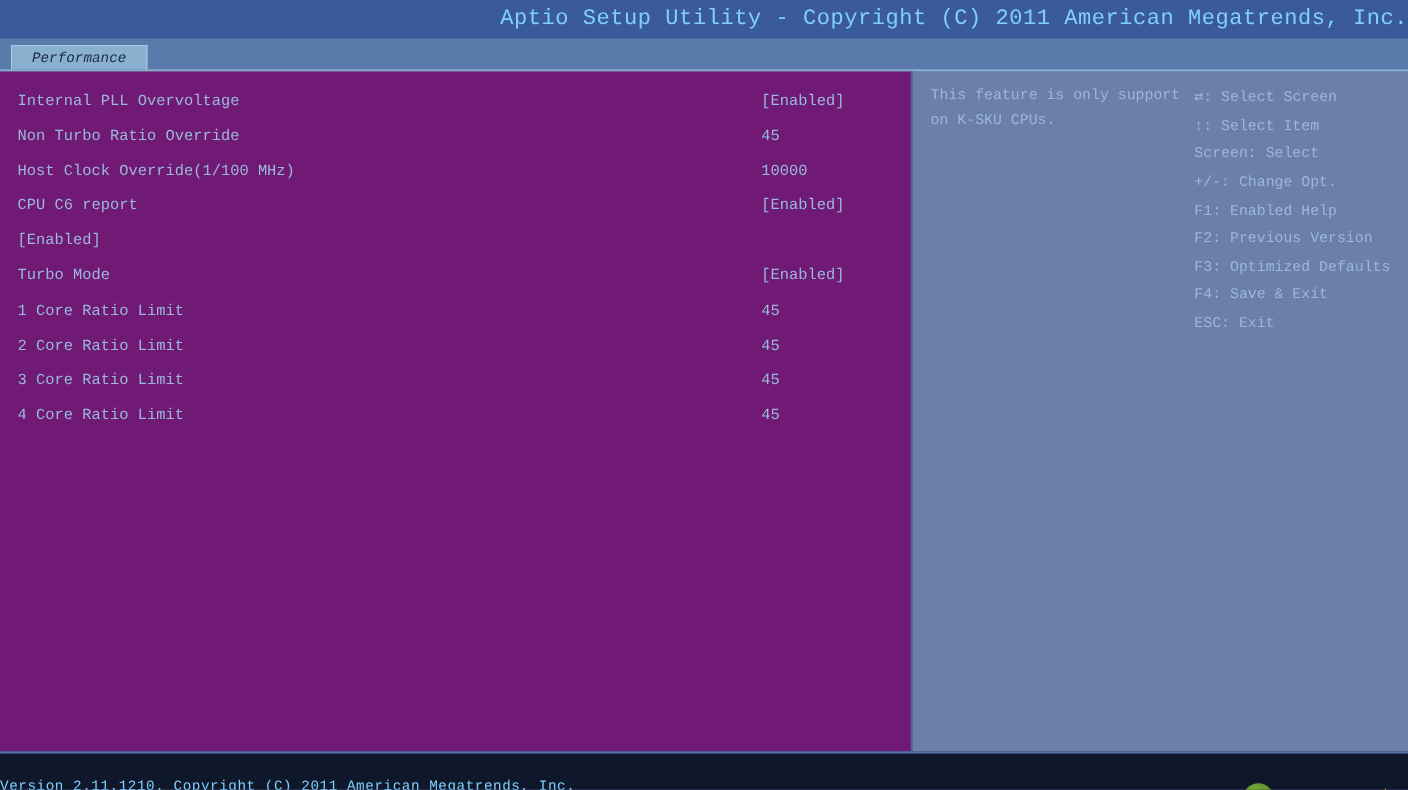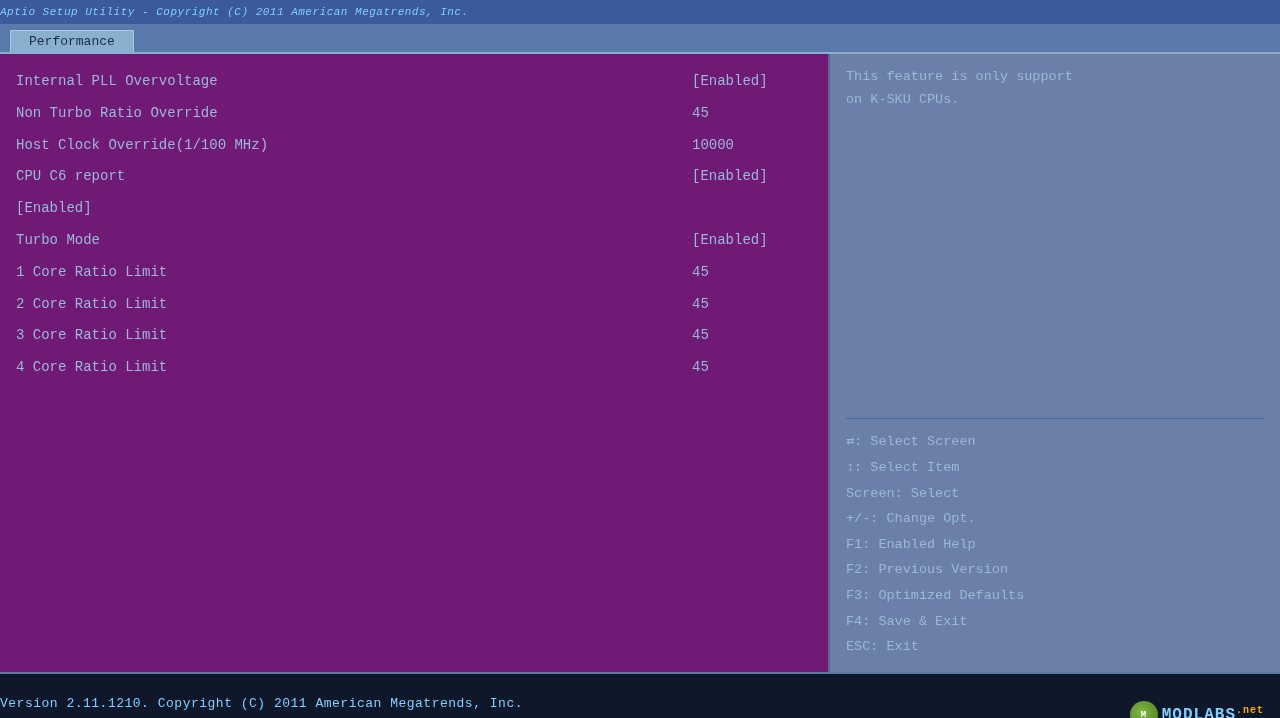"Aptio Setup Utility - Copyright" .top-header { font-size: 11px -> 20px; font-style: italic -> none; text-align: left -> right }
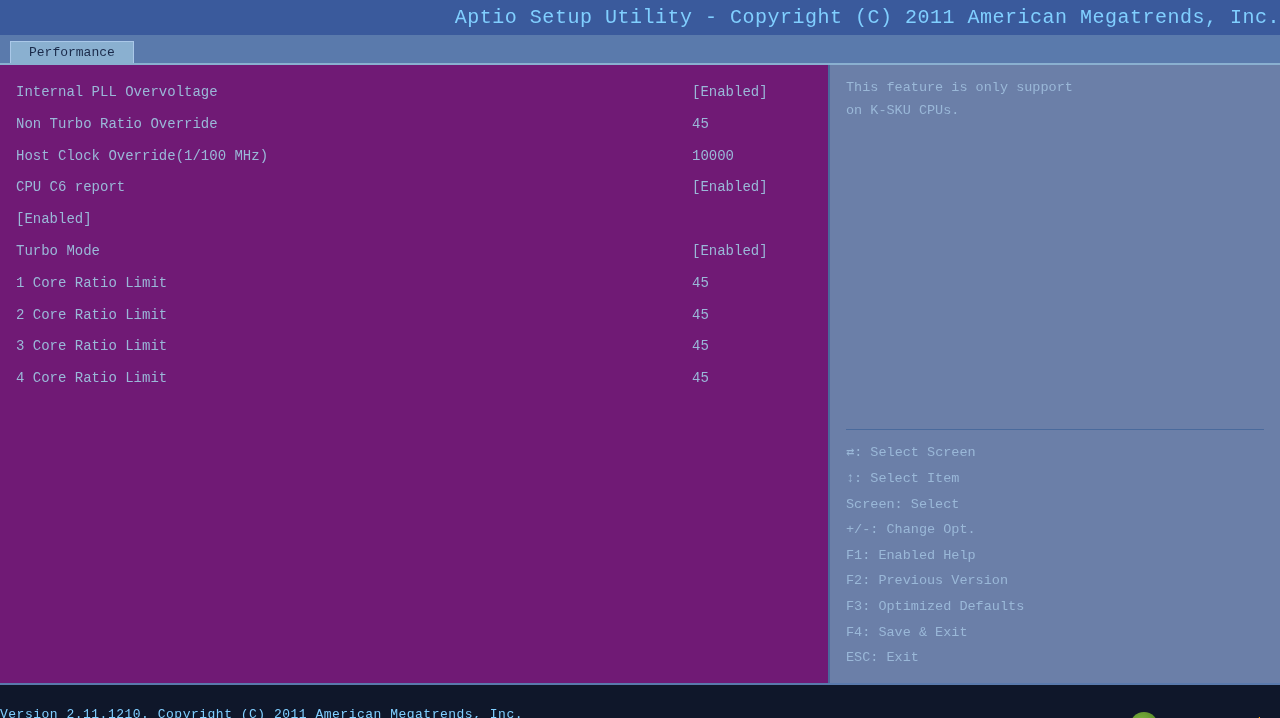"Performance" .tab { font-style: none -> italic }
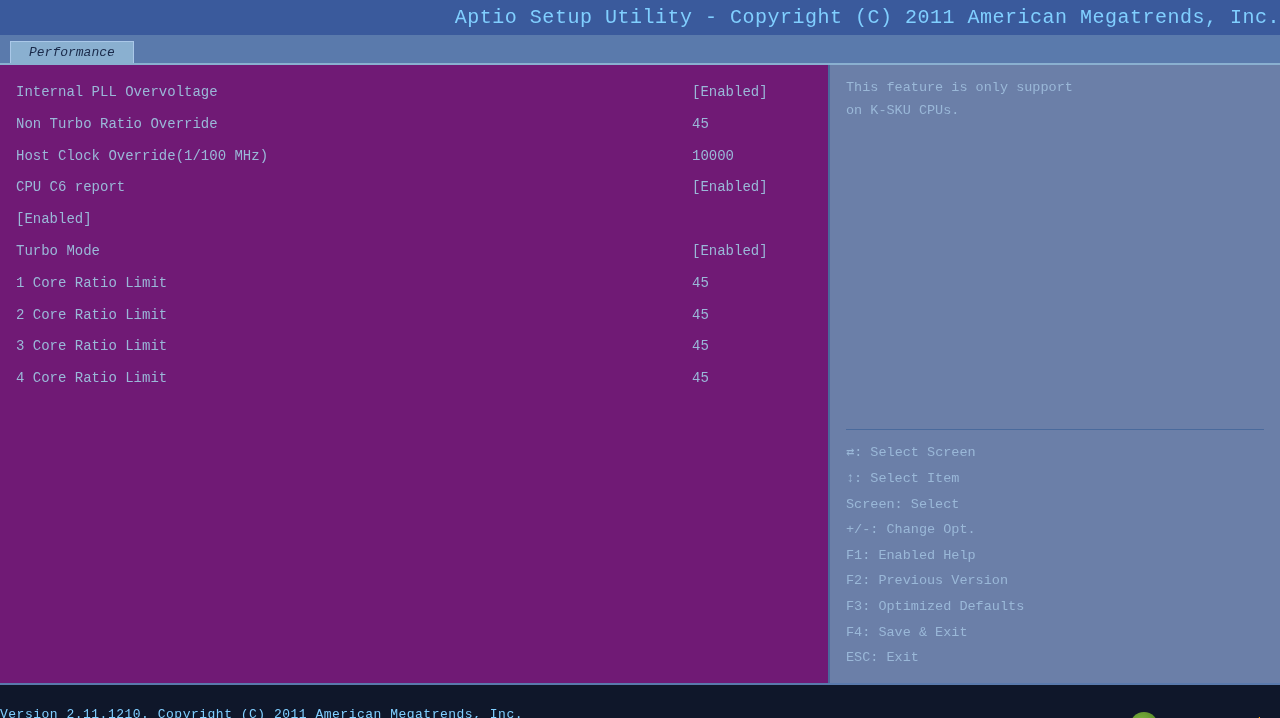"This feature is only support" .right-panel { flex-direction: column -> row }
